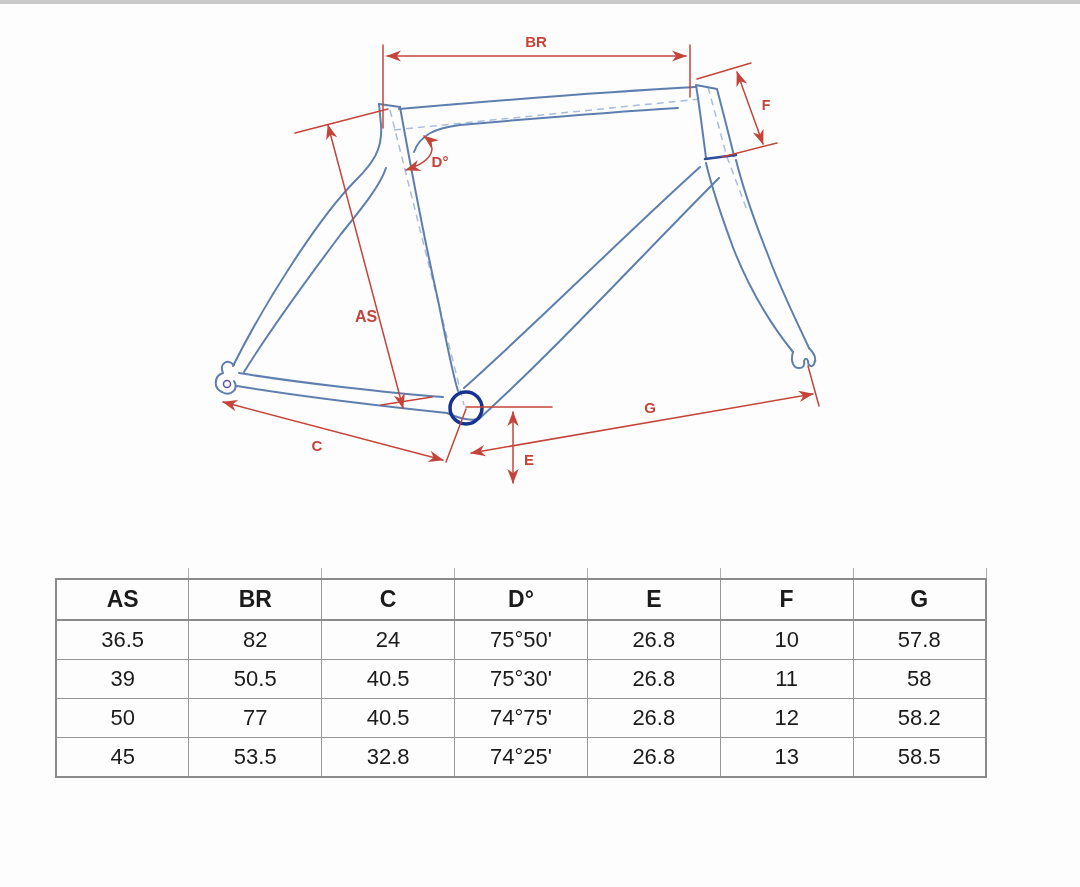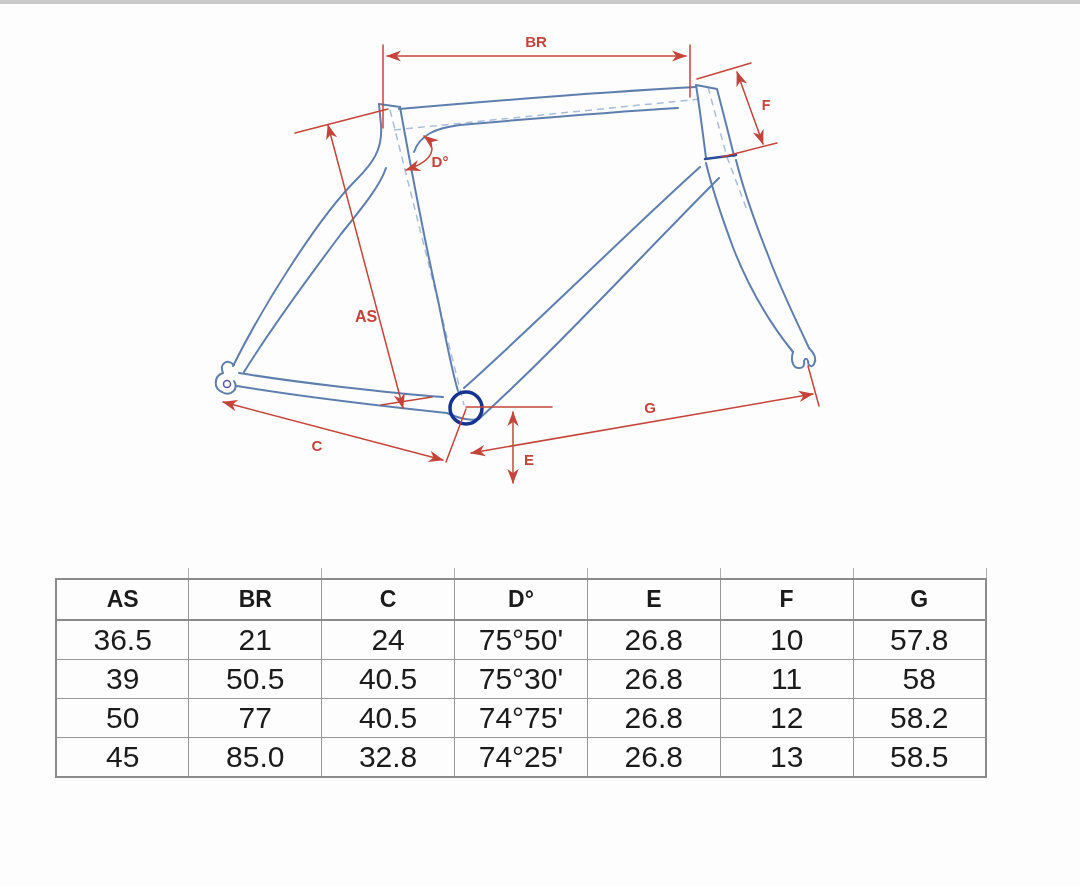"36.5" .geo-table td { font-size: 30px -> 22px }
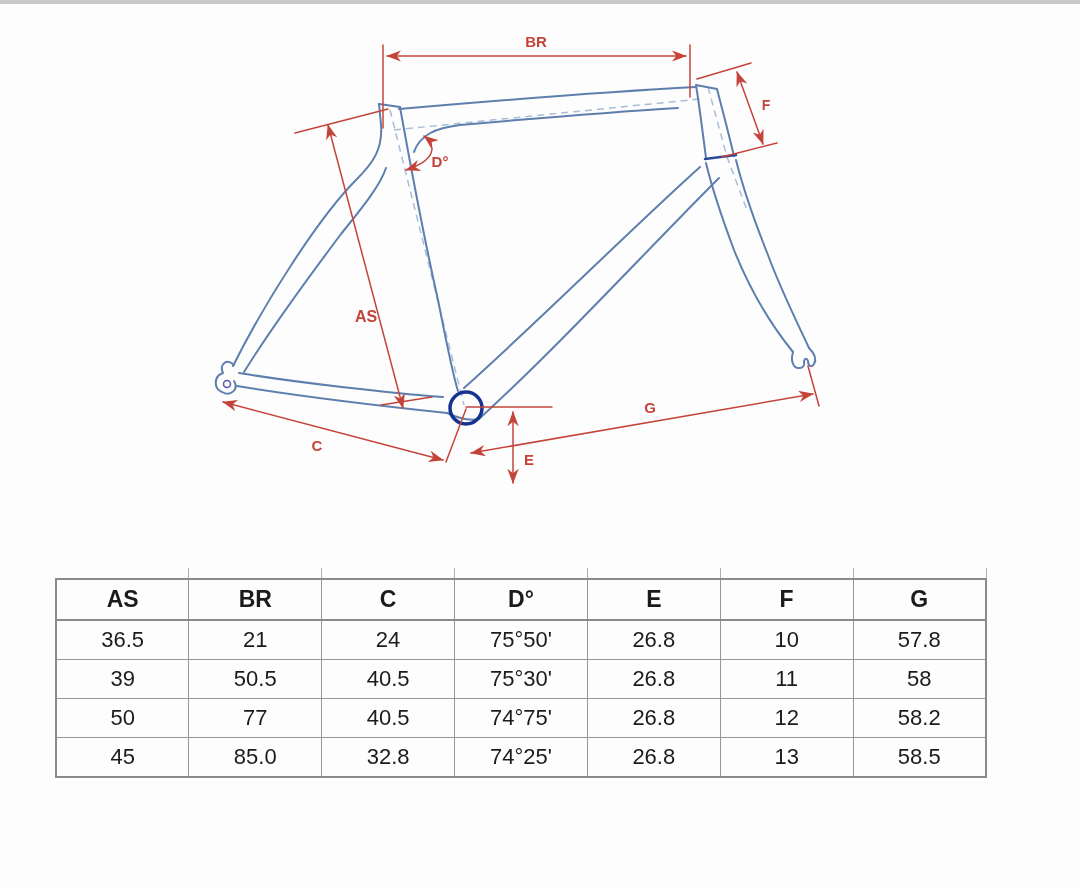"21" td { text: 21 -> 82 }
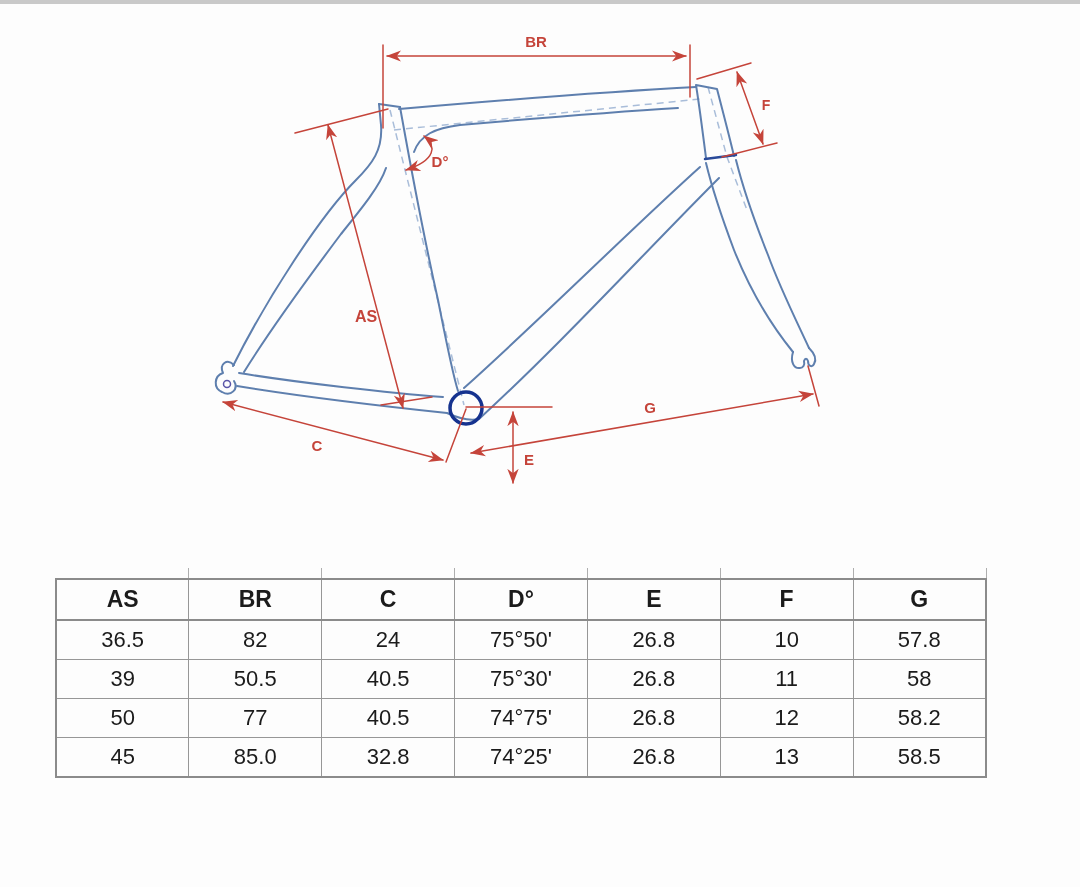"85.0" td { text: 85.0 -> 53.5 }
